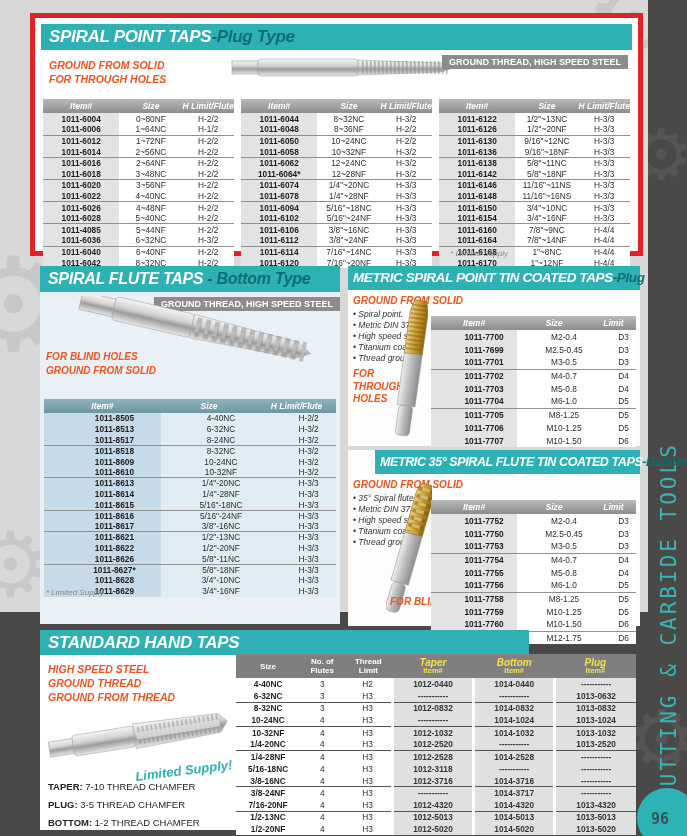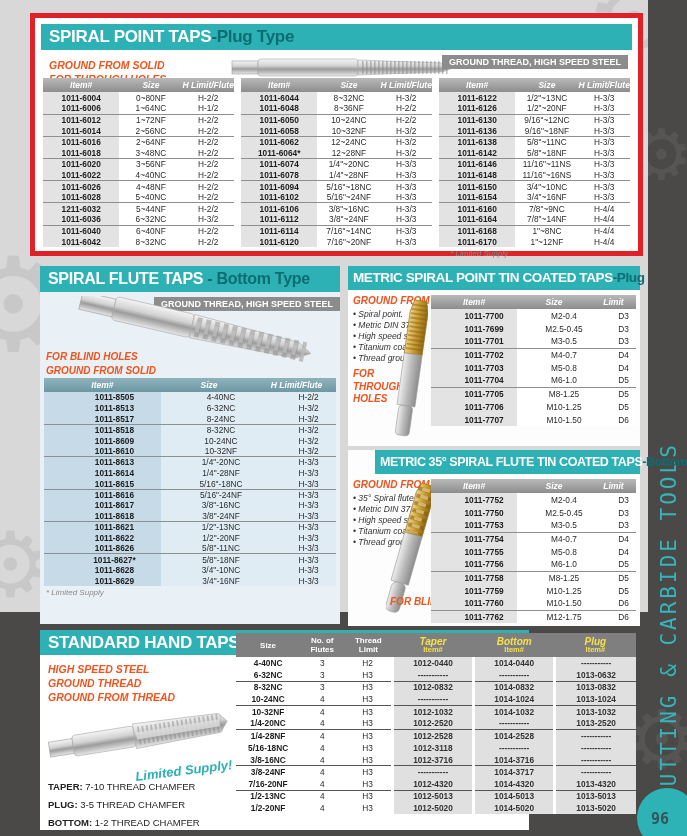"SPIRAL POINT TAPS-Plug Type" .sec-header { font-style: none -> italic }
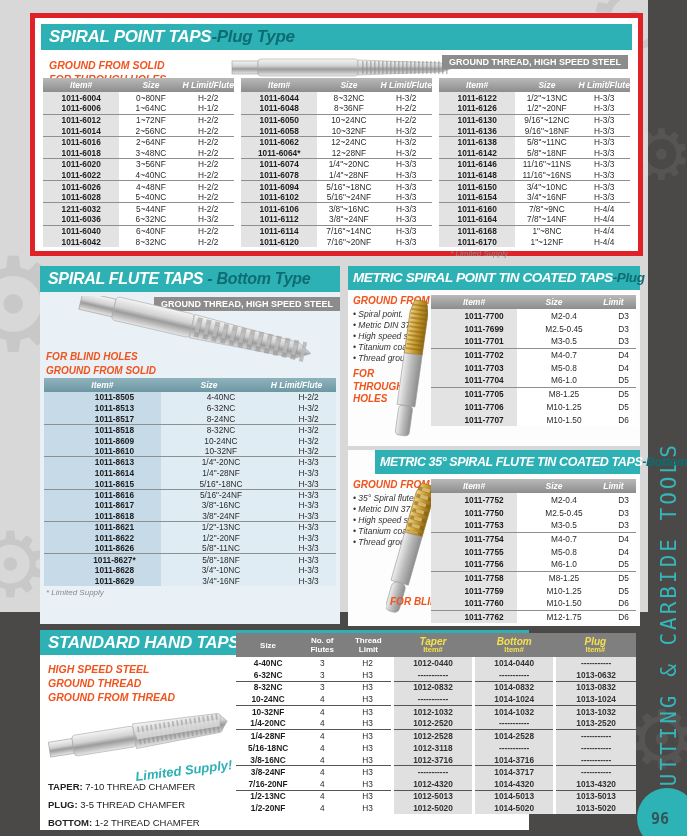"Item#" table { margin-top: none -> 21px }
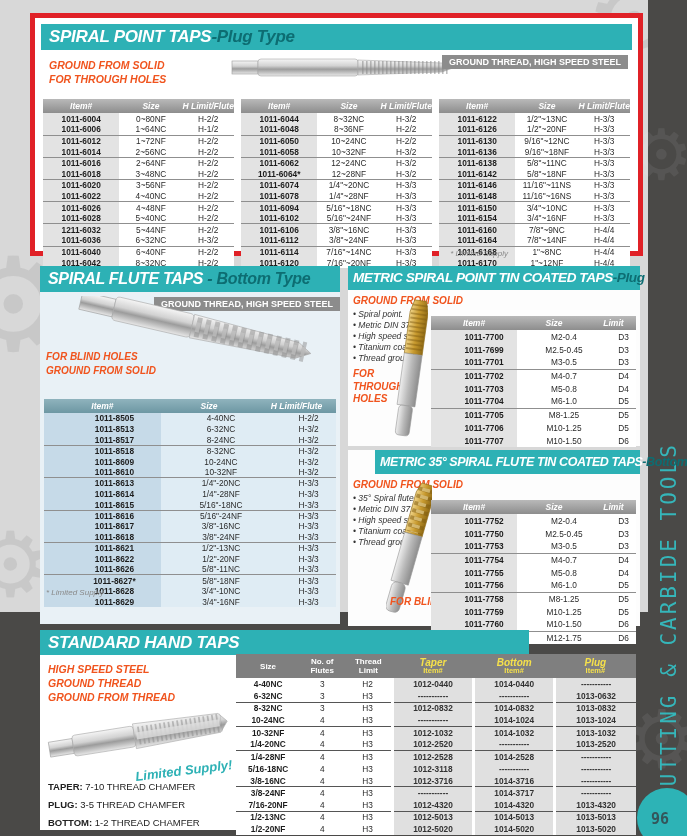"1211-6032" td.c0 { text: 1211-6032 -> 1011-4085 }
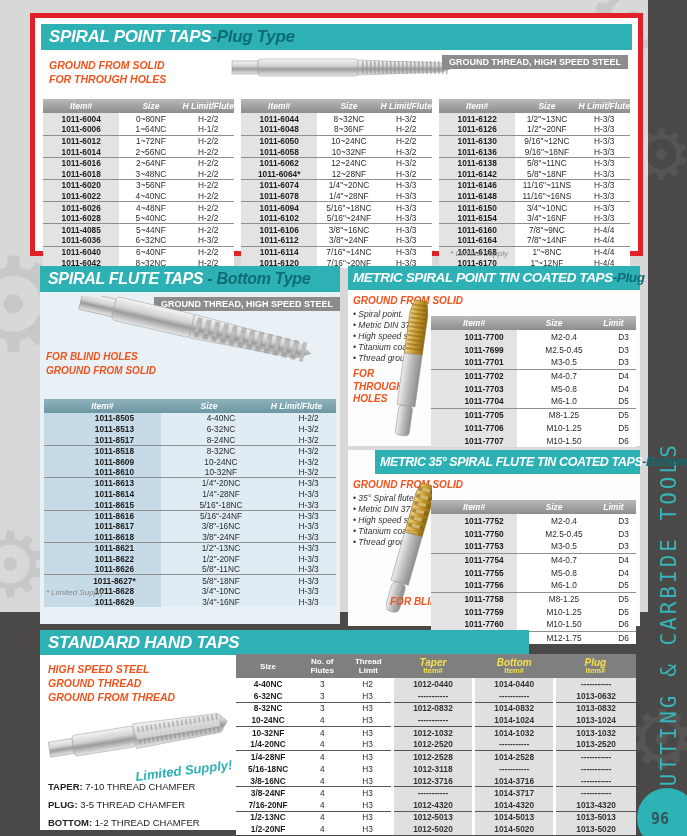"1011-8618" tr { html: <tr> <td>1011-8618</td> <td>3/8"-24NF</td> <td>H-3/3</td> </tr> -> none }
